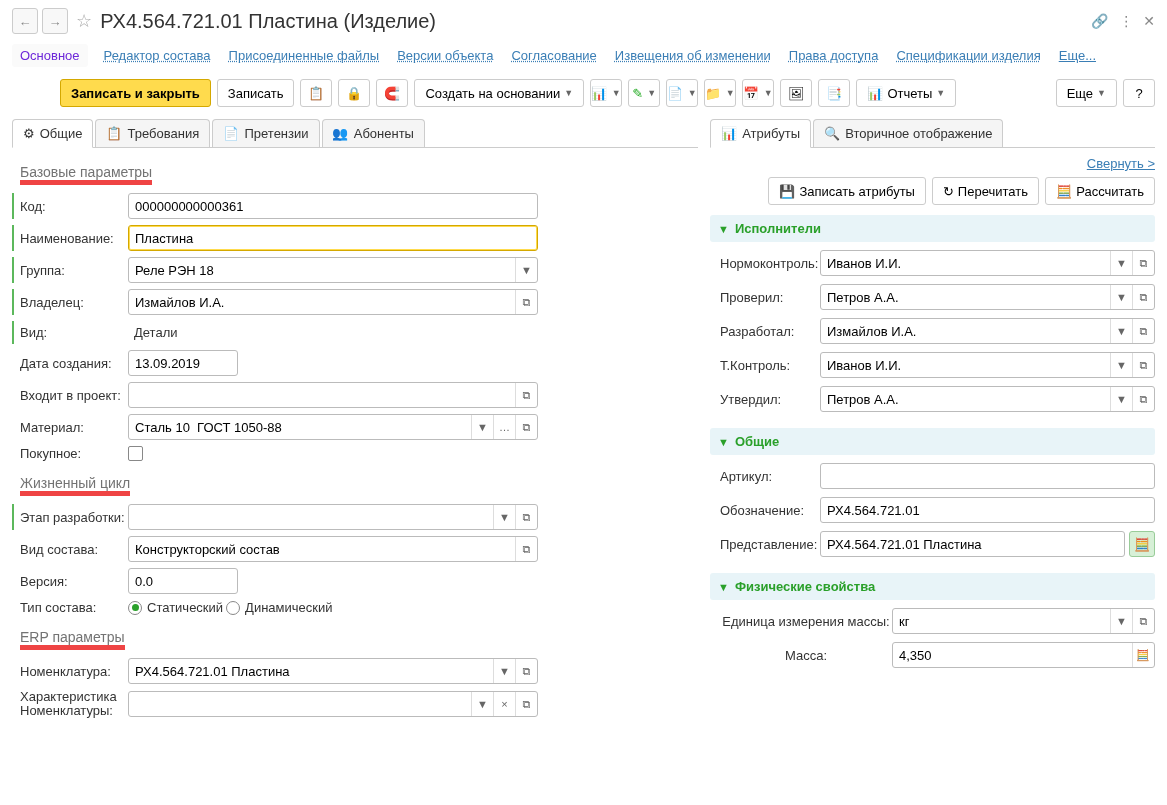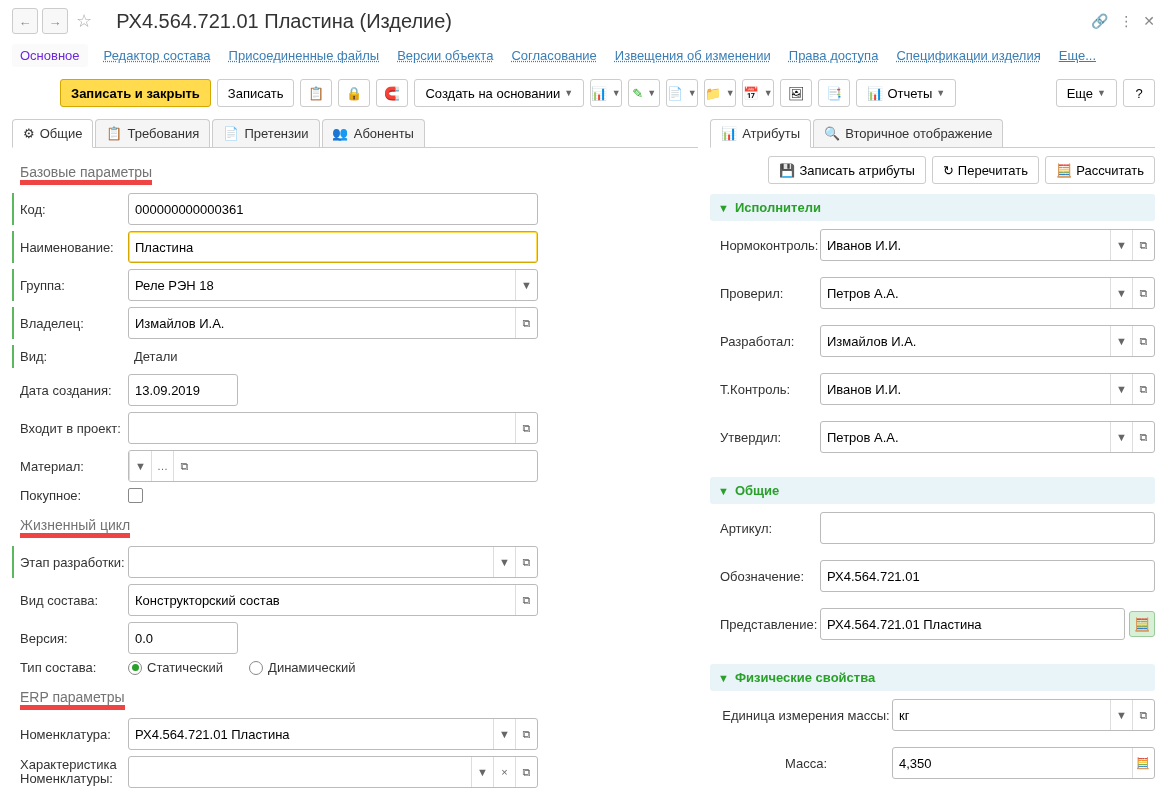"РХ4.564.721.01 Пластина (Изделие)" .title { margin-left: 16px -> 0 }
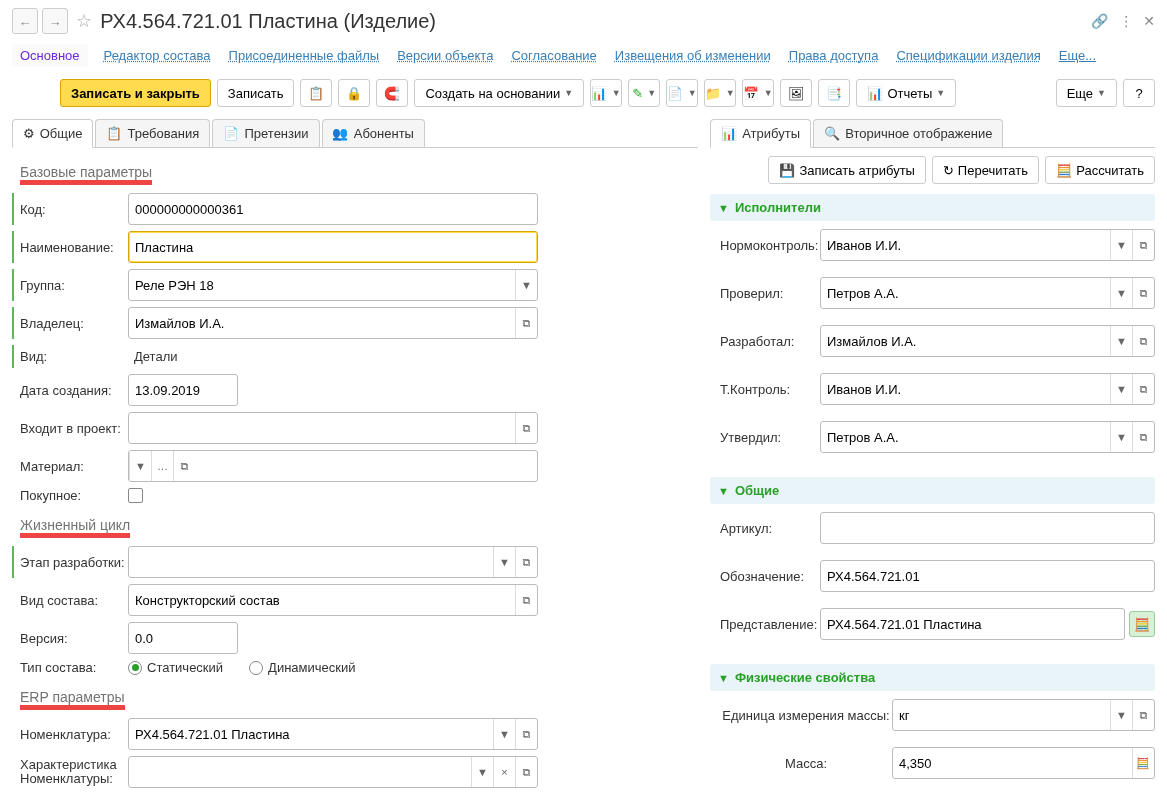"Свернуть >" div.collapse-link { html: none -> <div>Свернуть &gt;</div> }
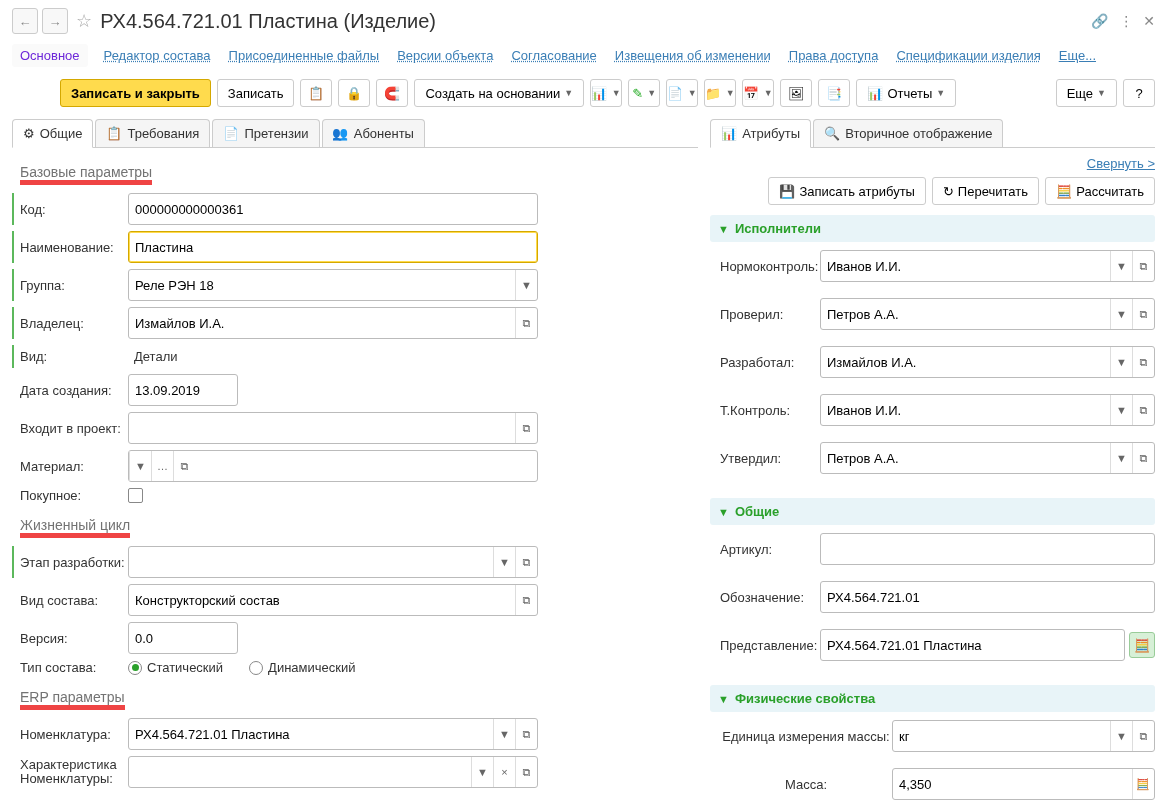"000000000000361" .input-wrap { height: 32px -> 26px }
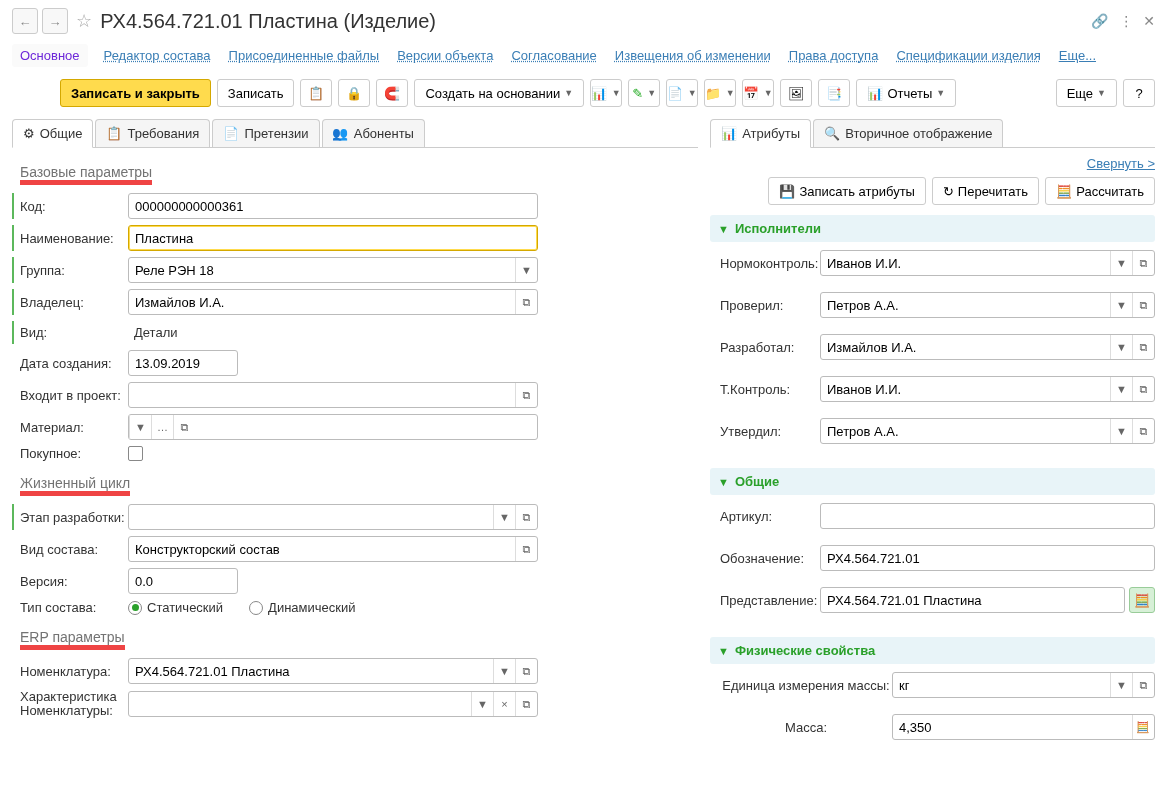"Нормоконтроль:" .r-form-row { margin-bottom: 16px -> 8px }
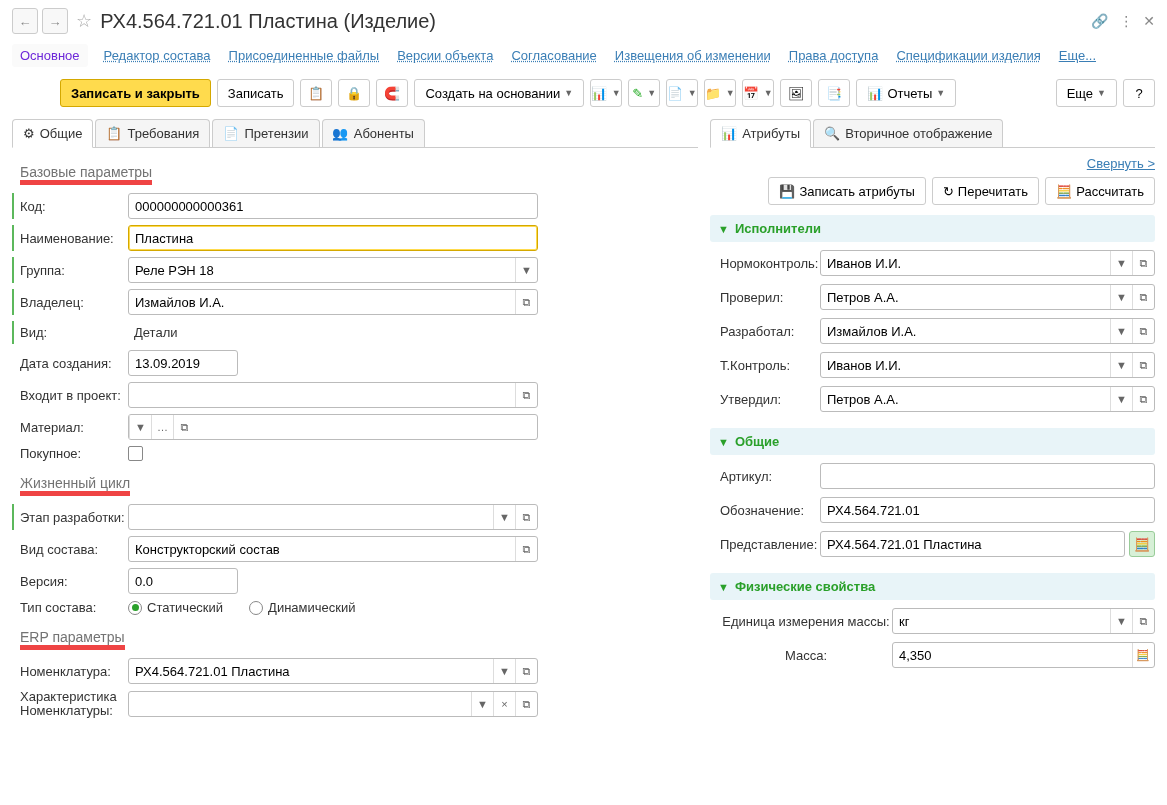"Сталь 10 ГОСТ 1050-88" input { html: none -> <input> }
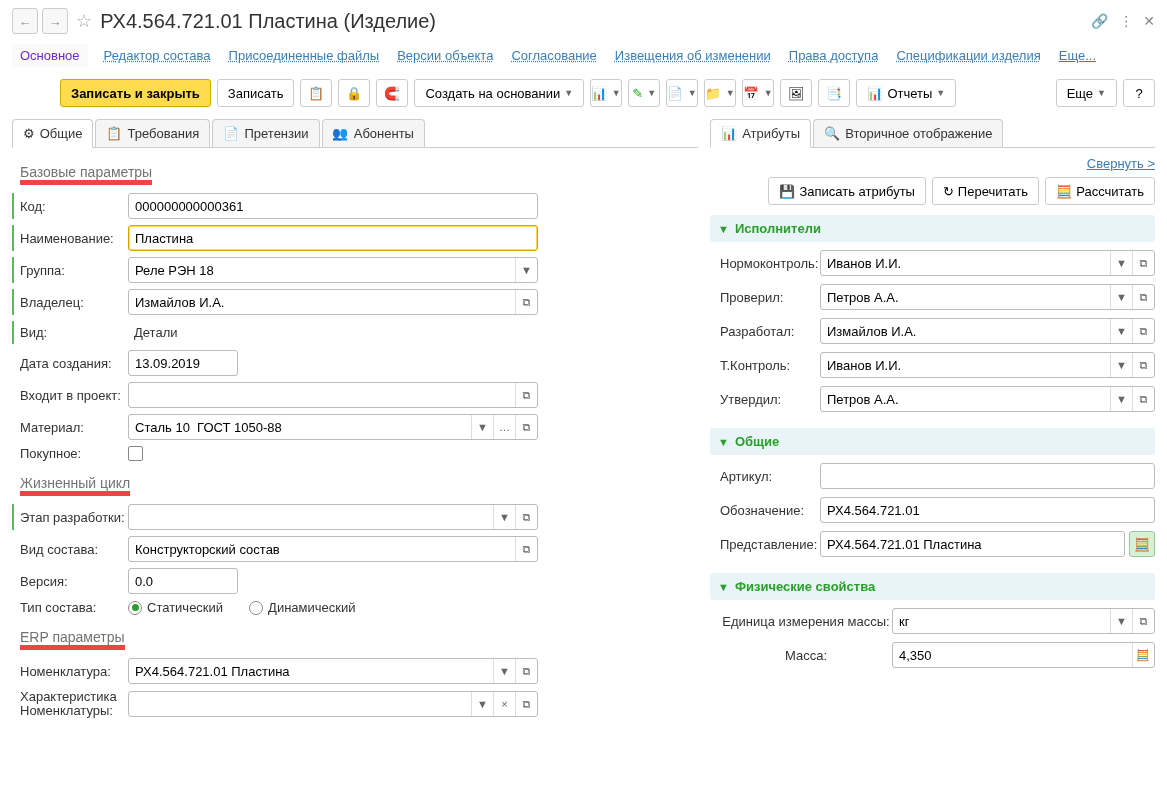"Статический" .radio-group { gap: 26px -> 3px }
